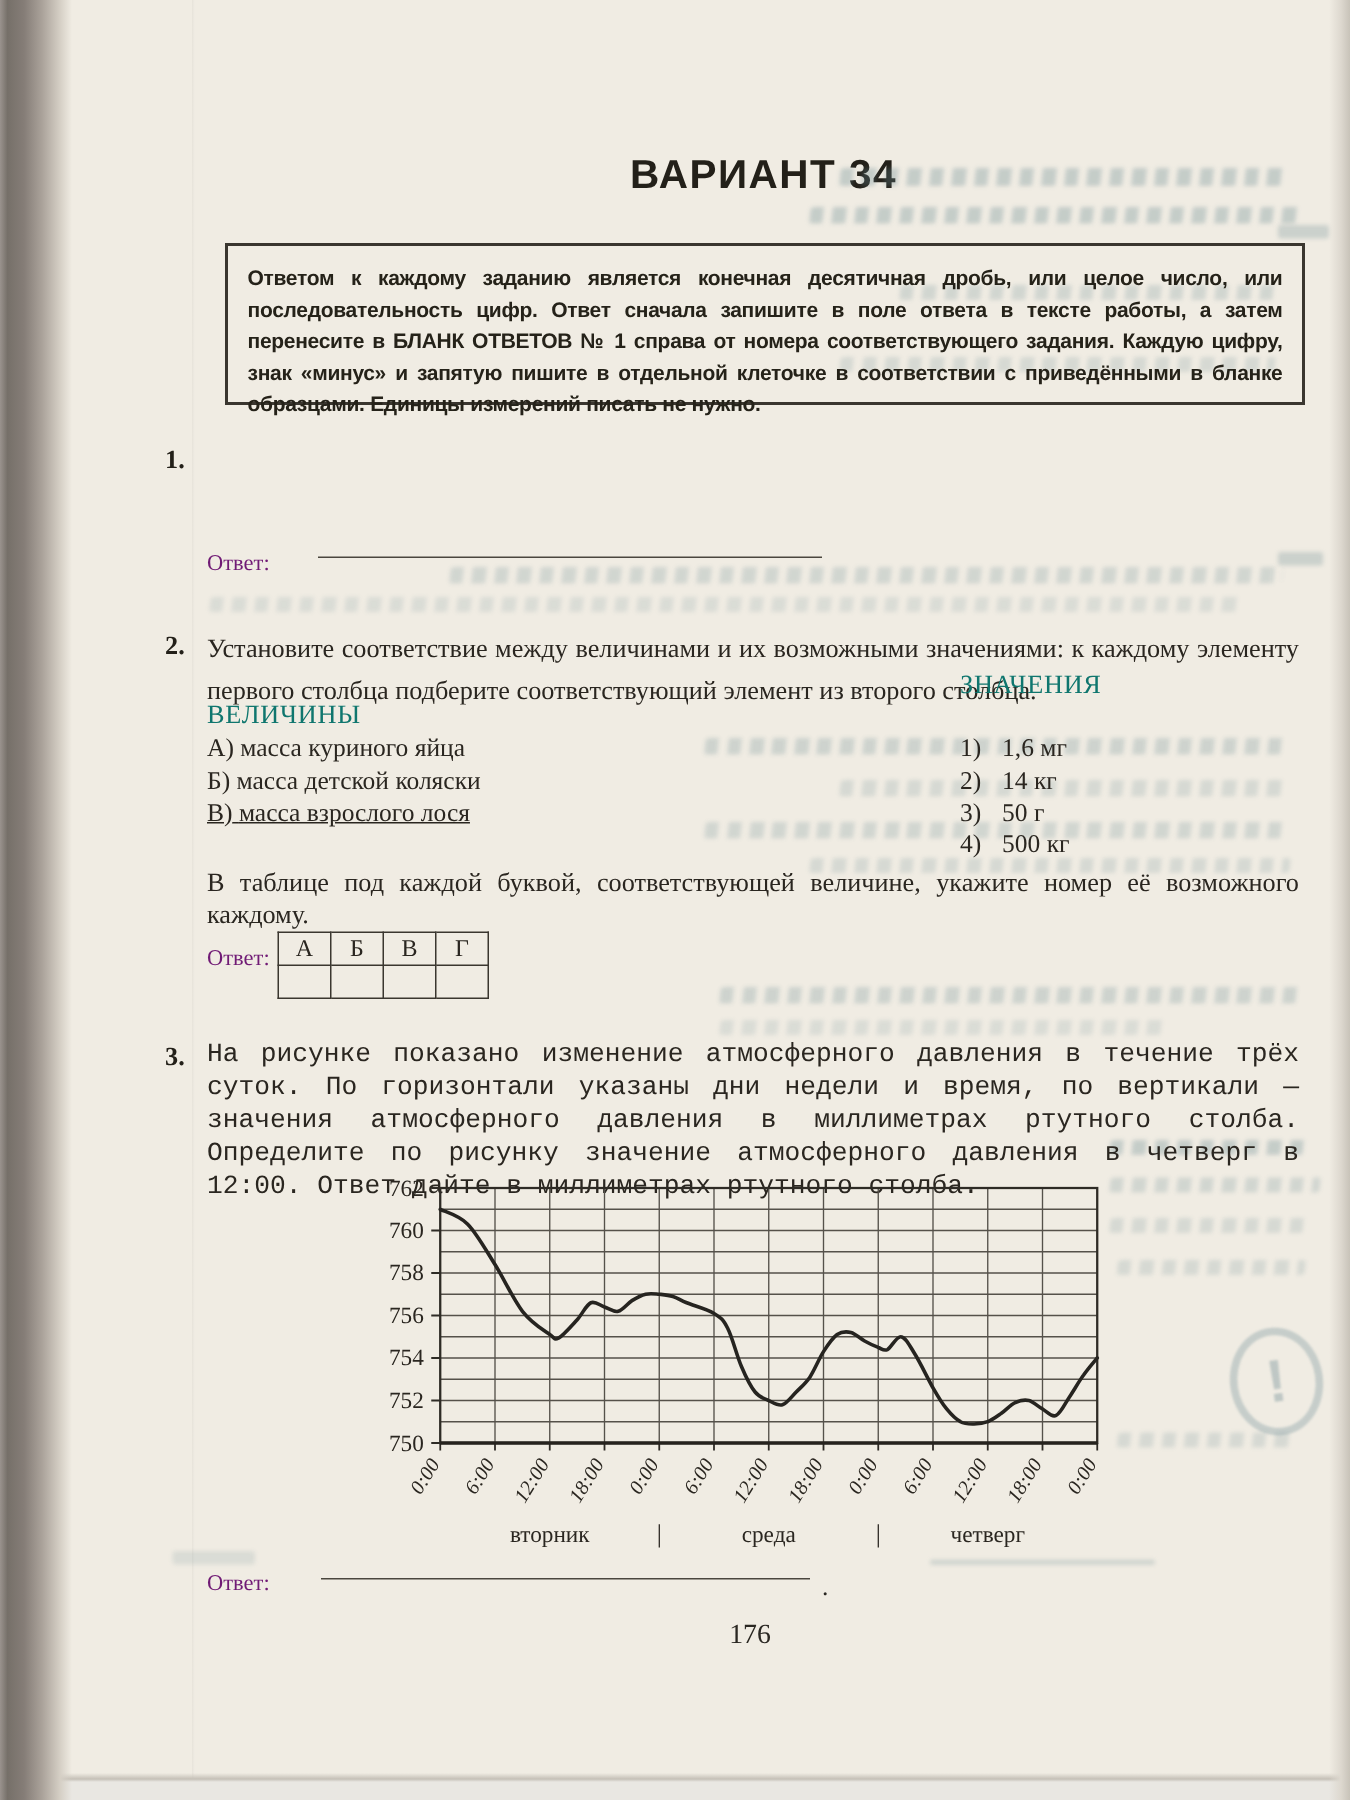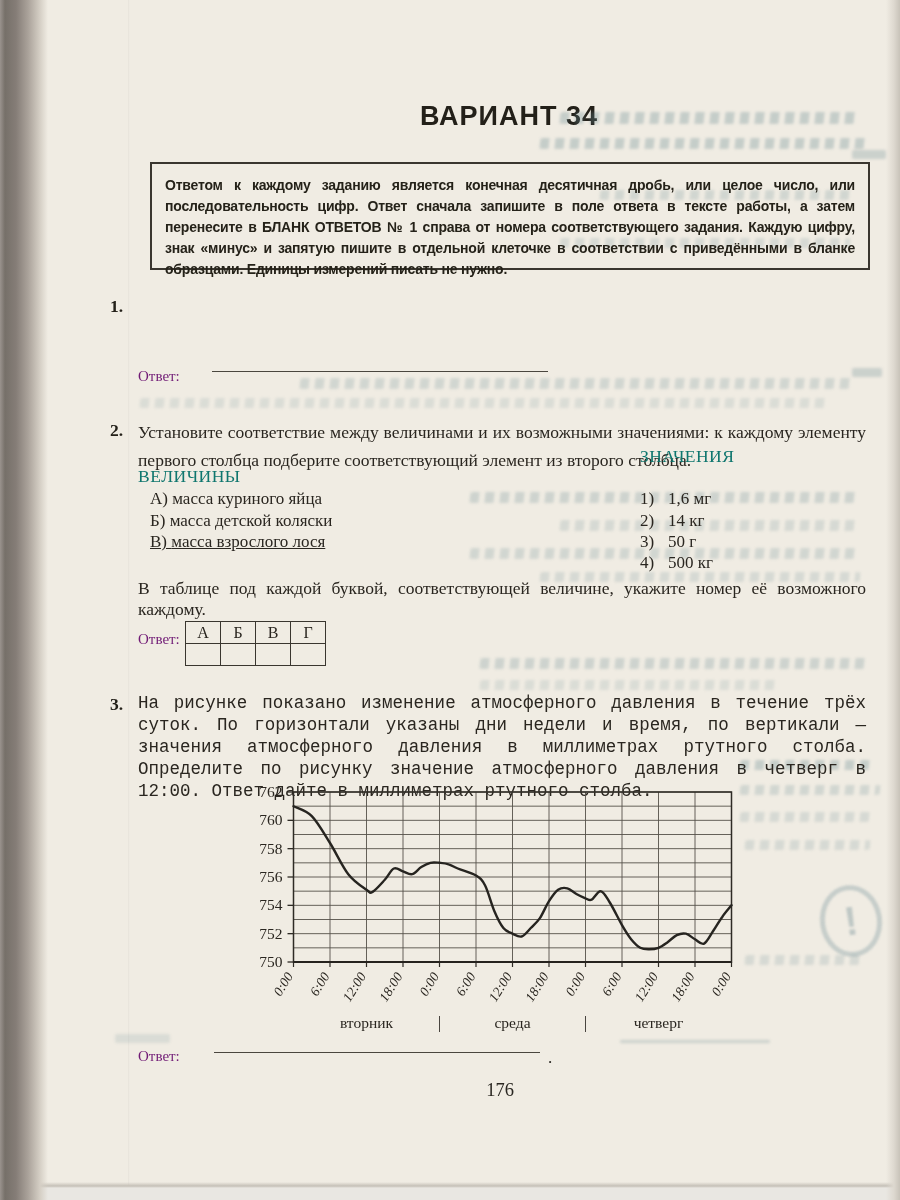"А) масса куриного яйца" .match-item { margin-left: 12px -> none }
